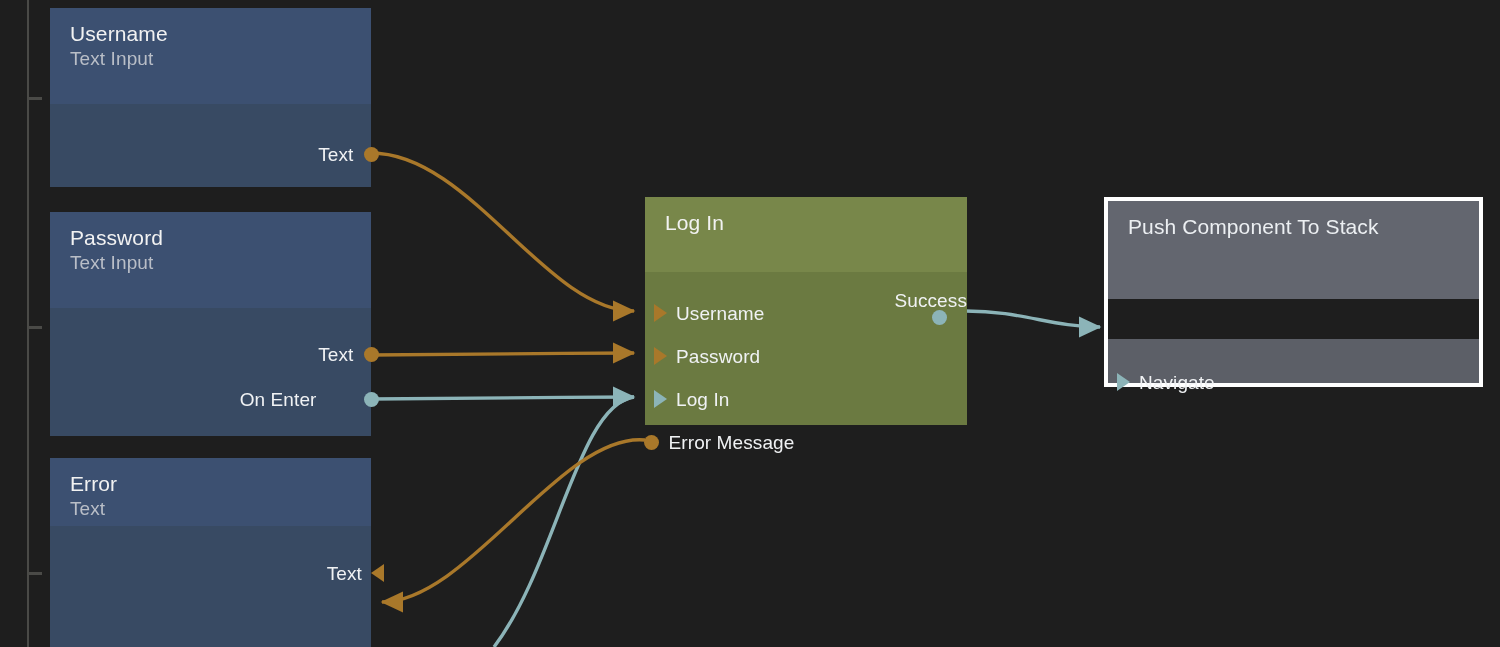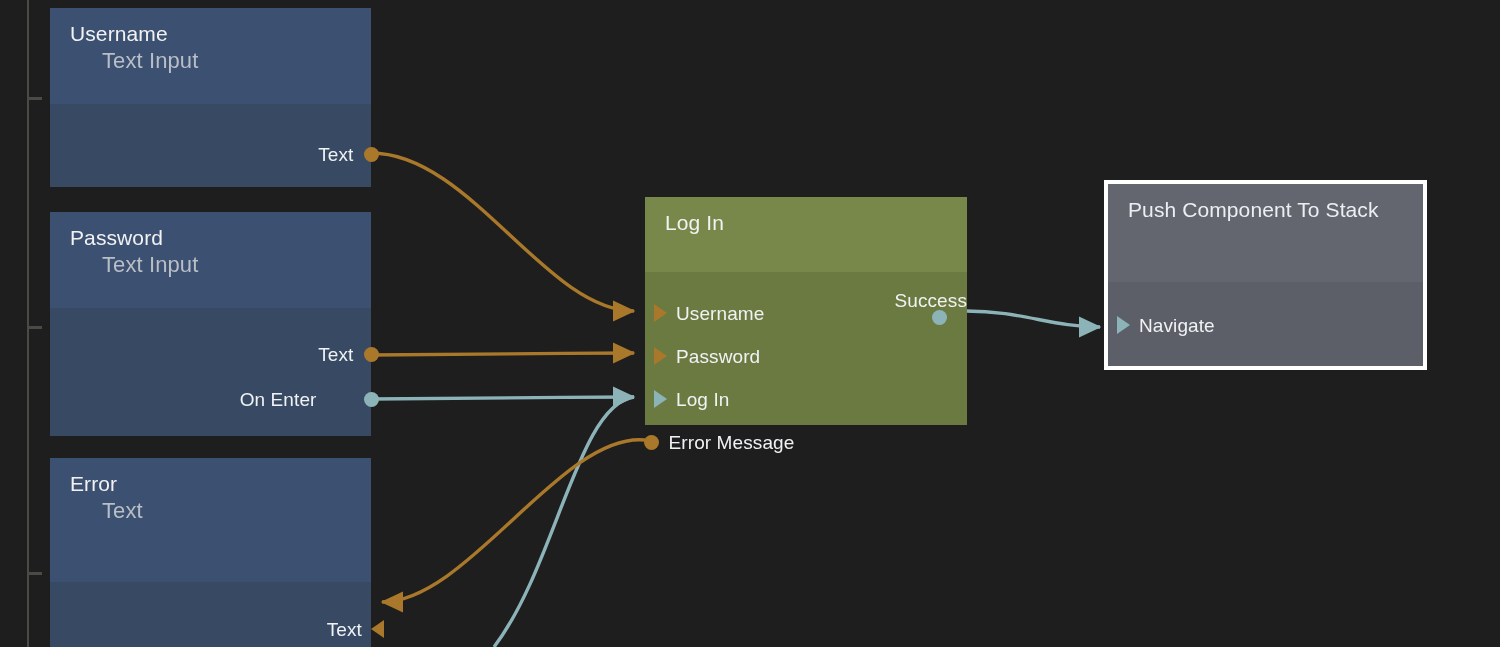"Text Input" .node-subtitle { font-size: 22px -> 19px; margin-left: 32px -> none }
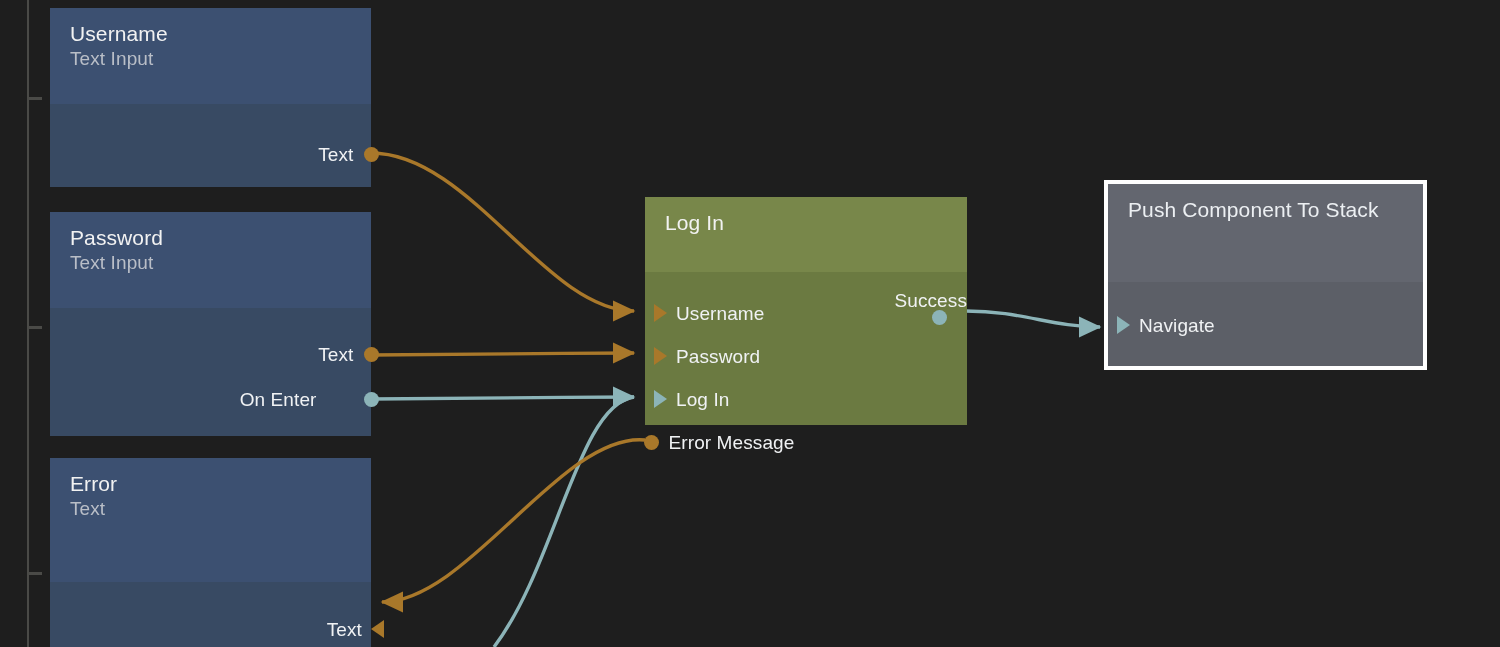"Push Component To Stack" div.node { gap: none -> 40px; top: 180px -> 197px; width: 323px -> 379px }
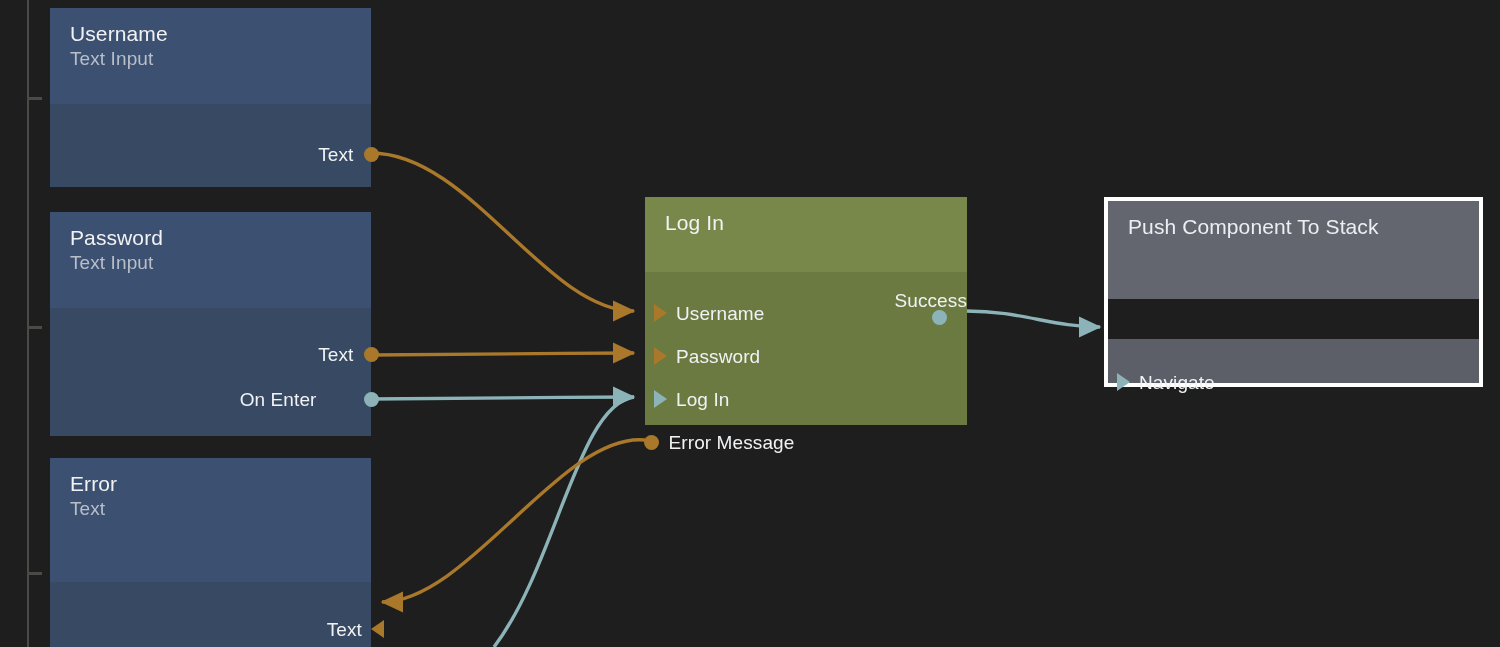"Error" div.node-header { height: 124px -> 68px }
